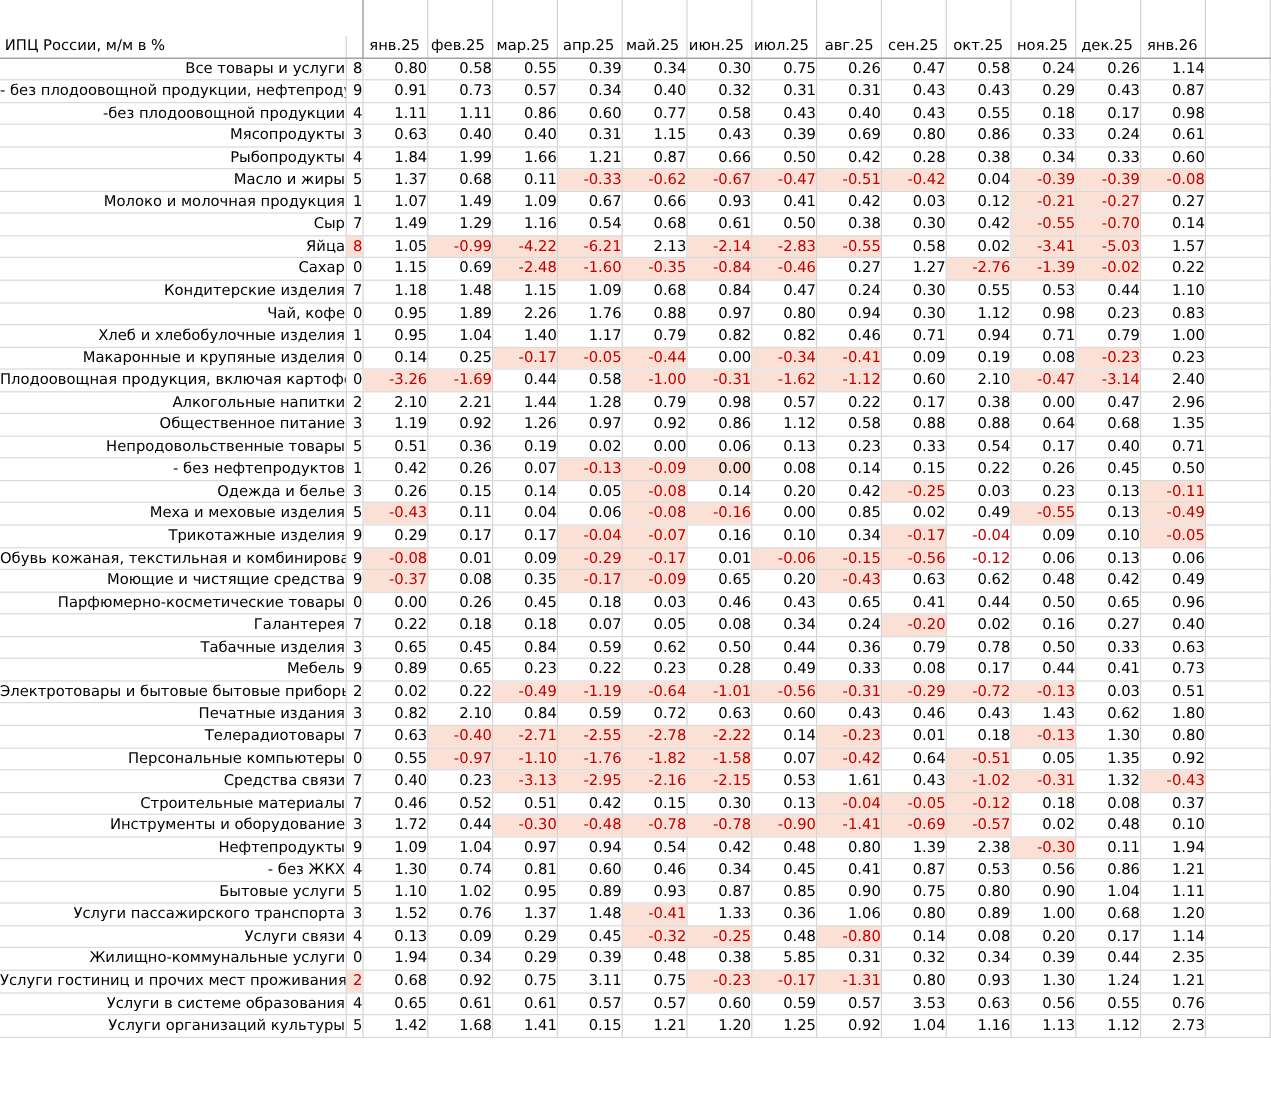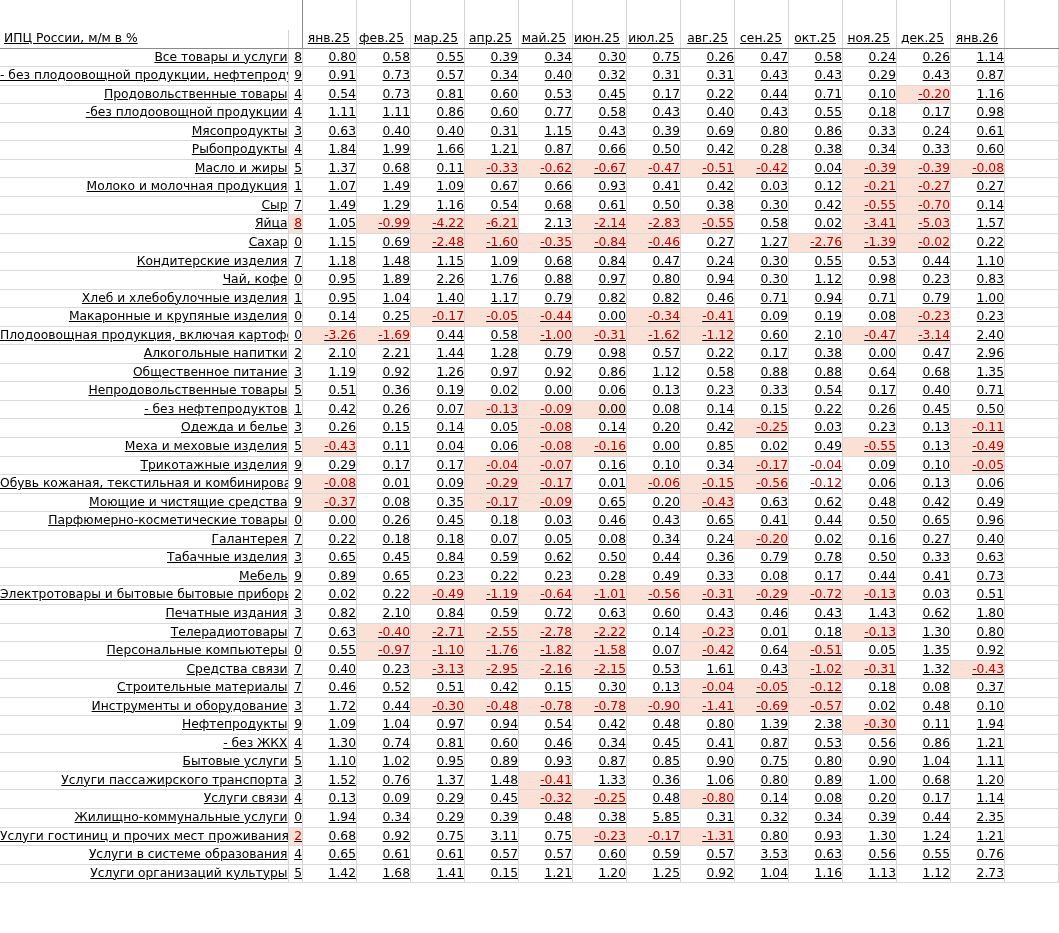"ИПЦ России, м/м в %" #sheet { text-decoration: underline -> none }
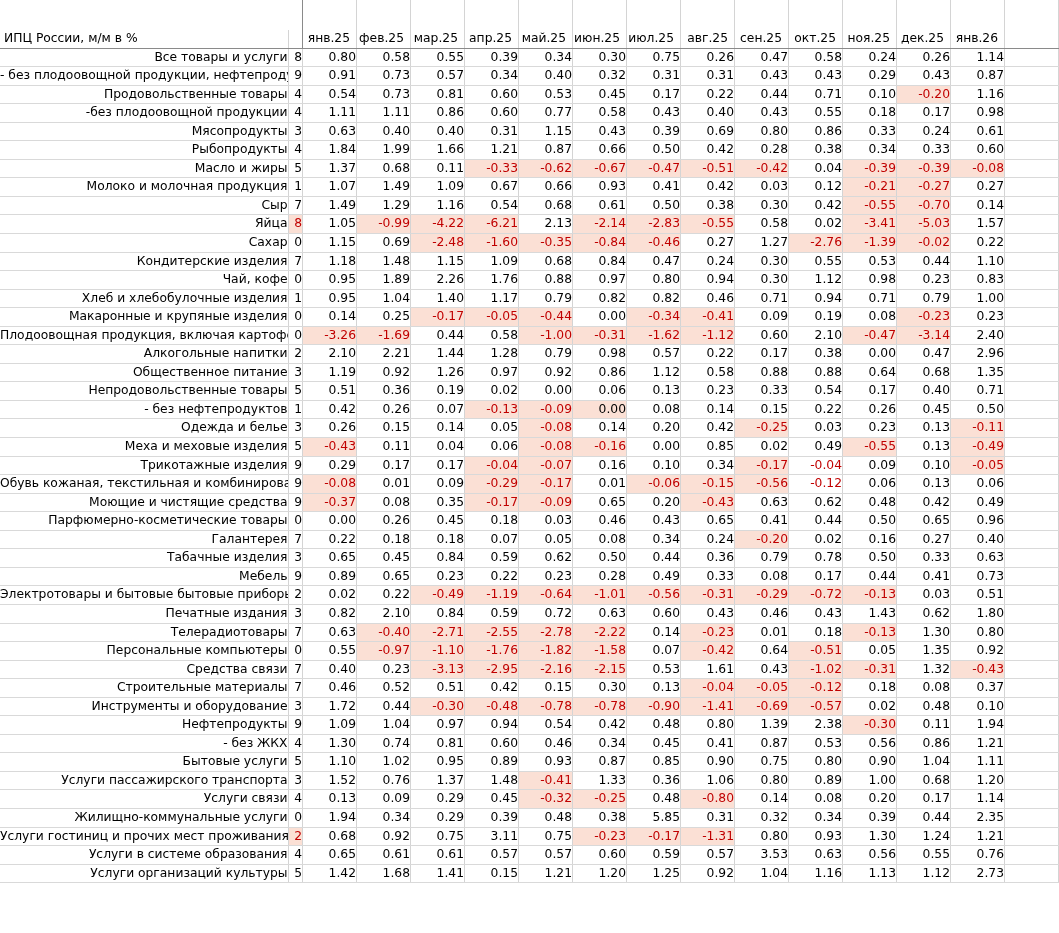"Продовольственные товары" tr { html: <tr> <td>Продовольственные товары</td> <td>4</td> <td>0.54</td> <td>0.73</td> <td>0.81</td> <td>0.60</td> <td>0.53</td> <td>0.45</td> <td>0.17</td> <td>0.22</td> <td>0.44</td> <td>0.71</td> <td>0.10</td> <td>-0.20</td> <td>1.16</td> <td></td> </tr> -> none }
